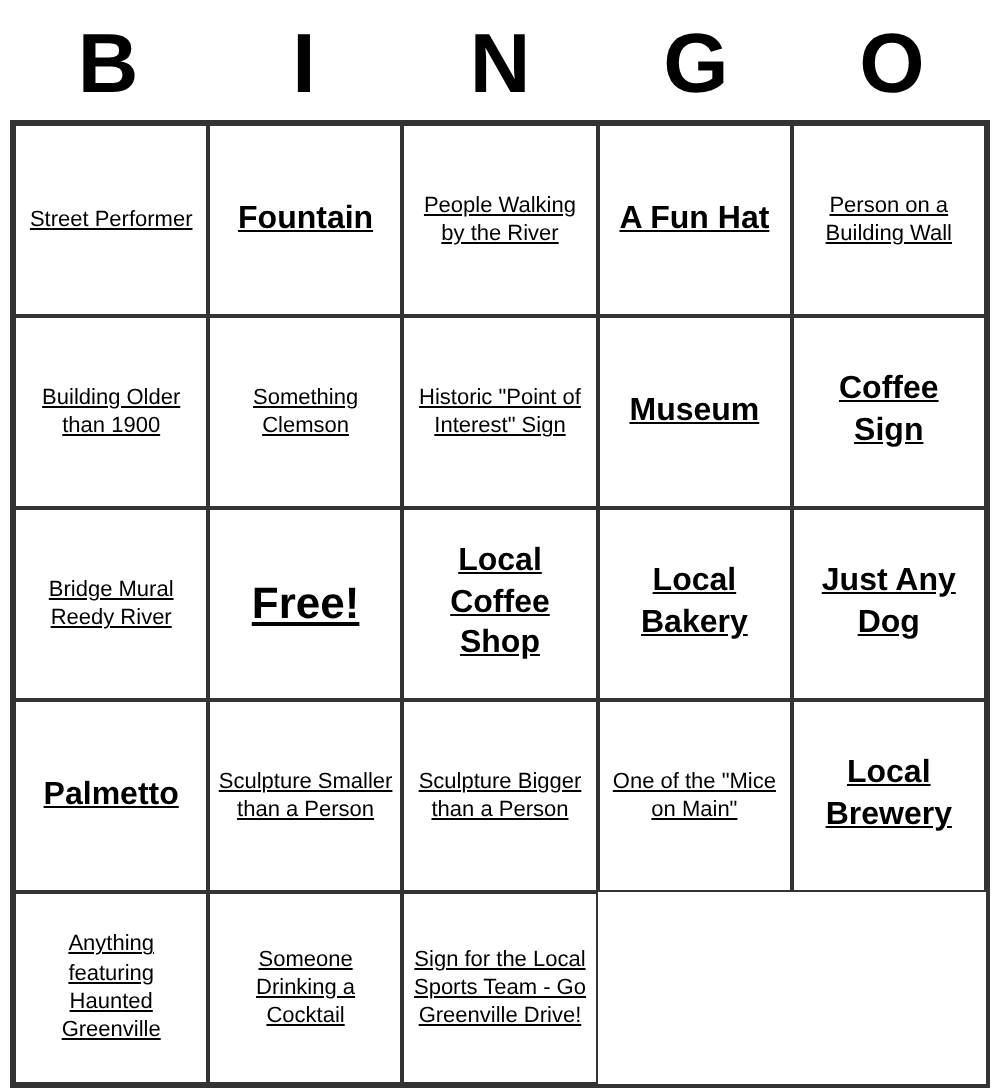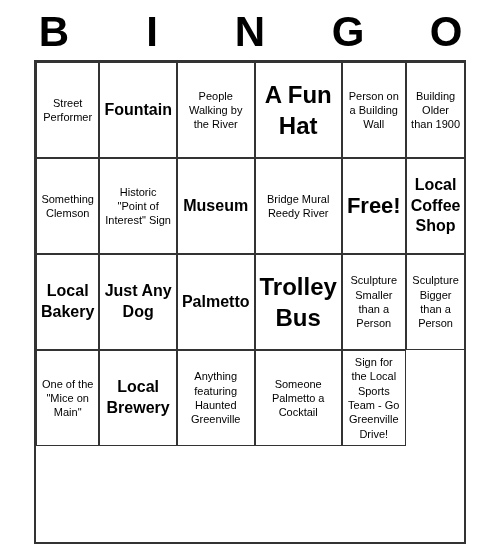"Street Performer" .bingo-grid { grid-template-columns: repeat(6, 1fr) -> repeat(5, 1fr); text-decoration: none -> underline; width: 432px -> 490px }
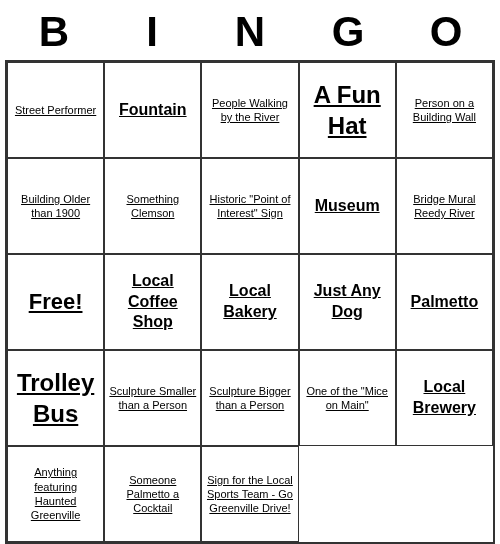"A Fun Hat" .bingo-cell.large-text { font-size: 24px -> 16px }
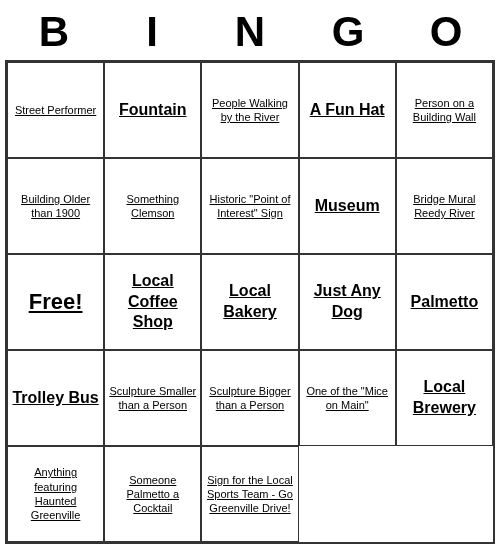"Coffee Sign" div.bingo-cell { html: none -> <div>Coffee Sign</div> }
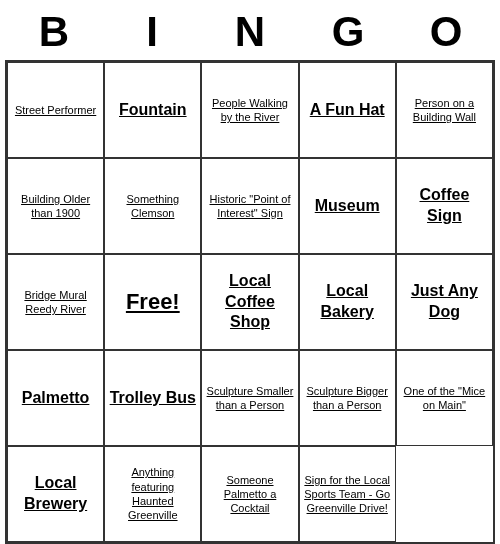"Trolley Bus" div.bingo-cell { html: <div>Trolley Bus</div> -> none }
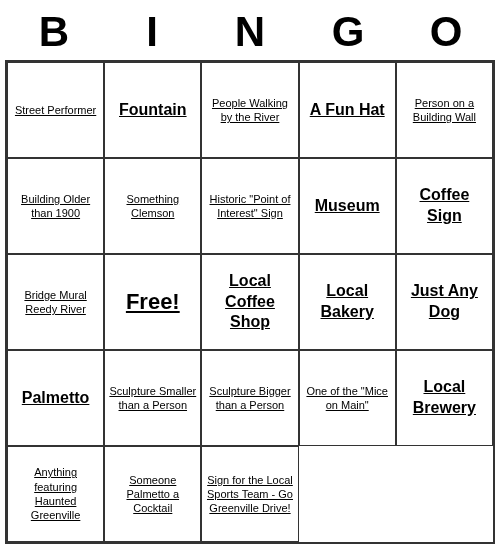"Someone Palmetto a Cocktail" div.bingo-cell { text: Palmetto -> Drinking }
